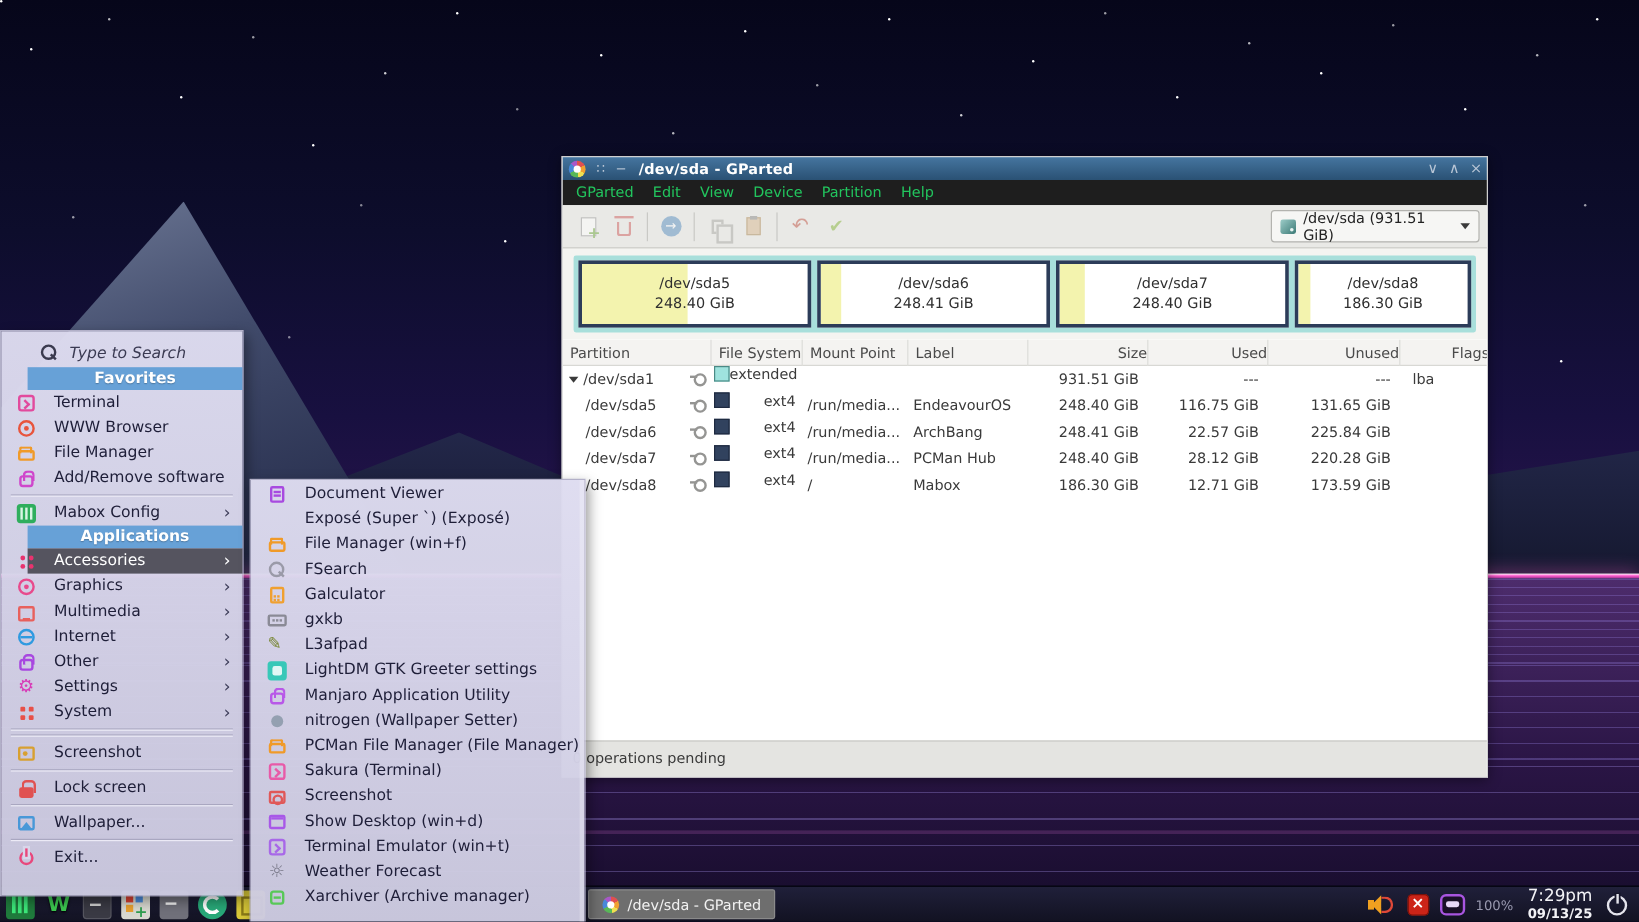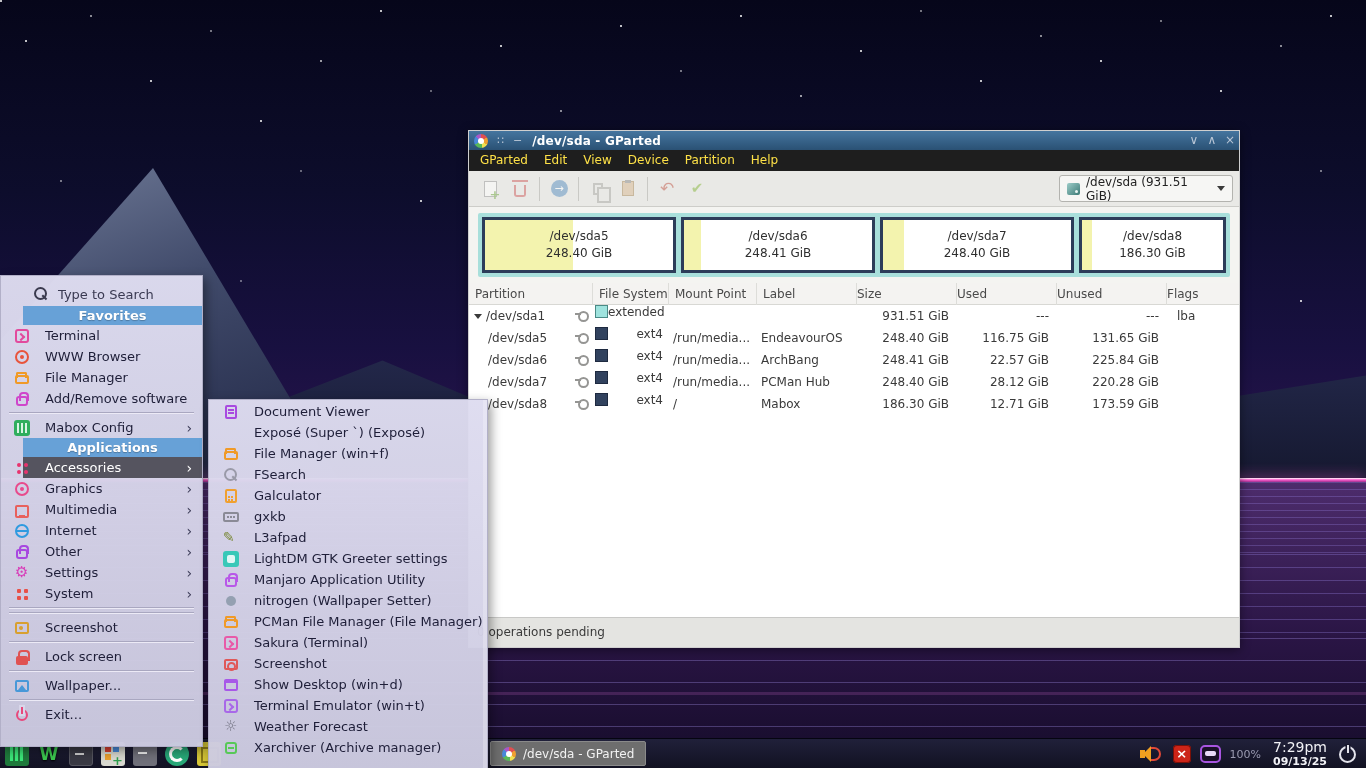"GParted" .mbar span { color: #fde047 -> #22c55e }
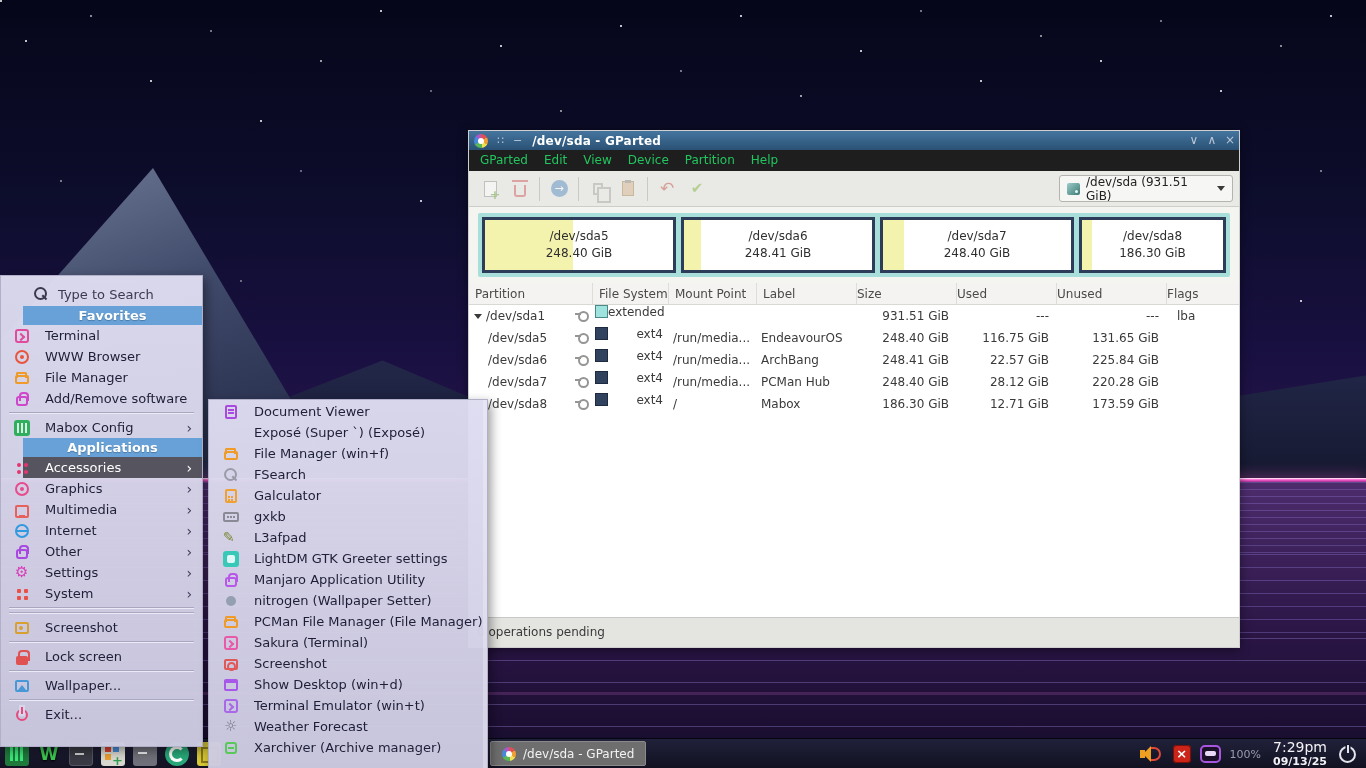"Type to Search" .srch { font-style: none -> italic }
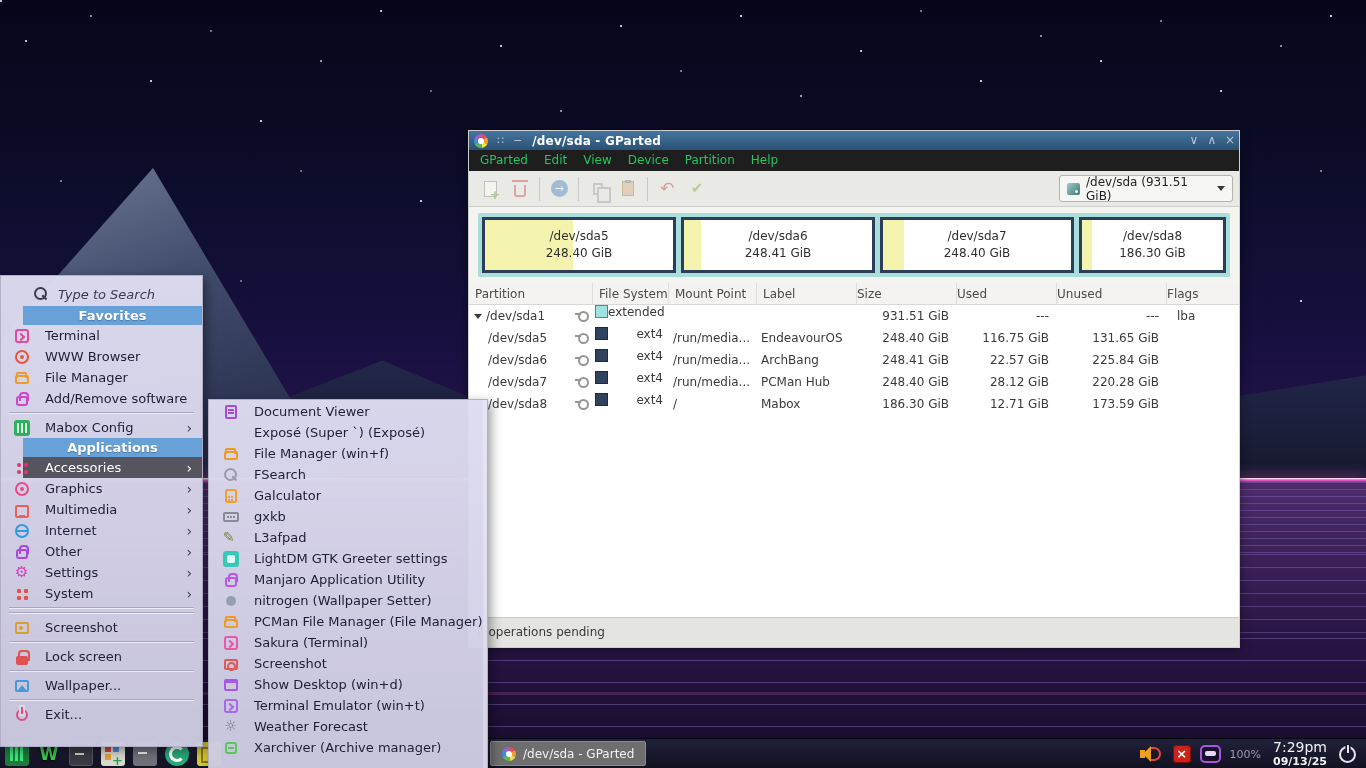"Size" .thead div.hc { text-align: left -> right }
